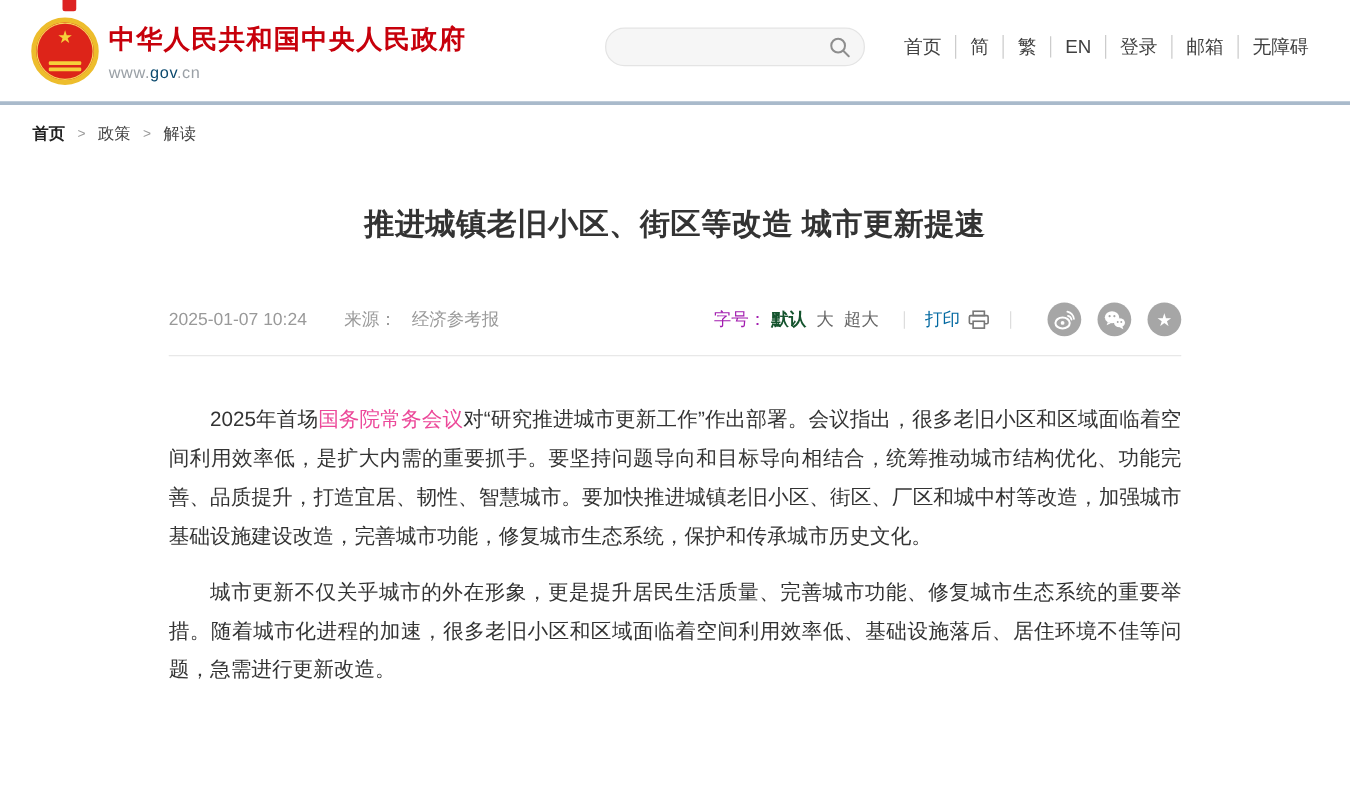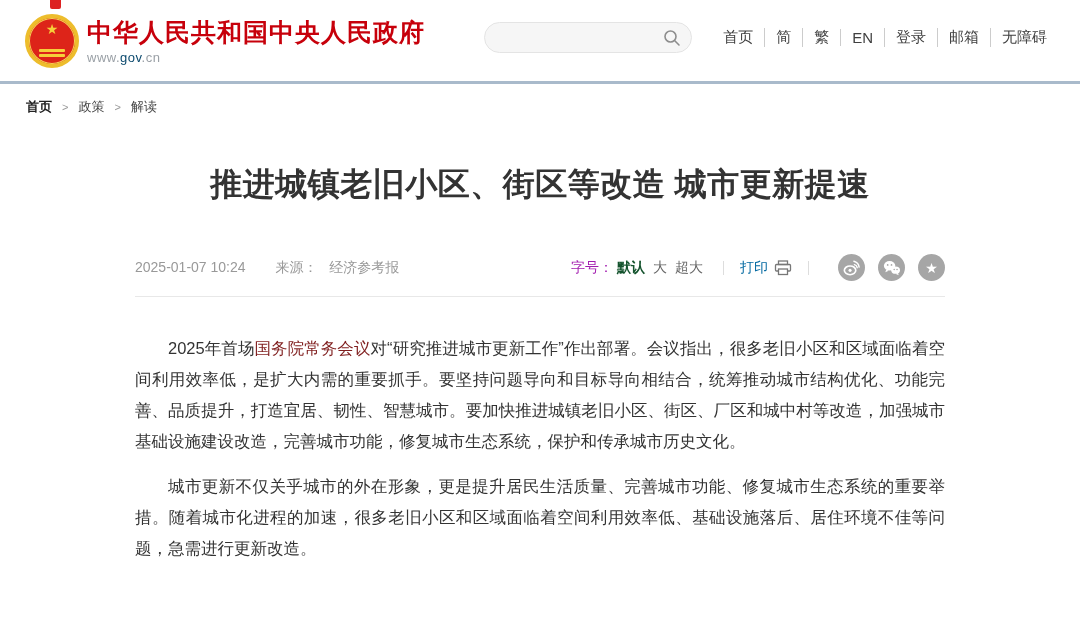"中华人民共和国中央人民政府" .site-title { font-size: 25px -> 21px }
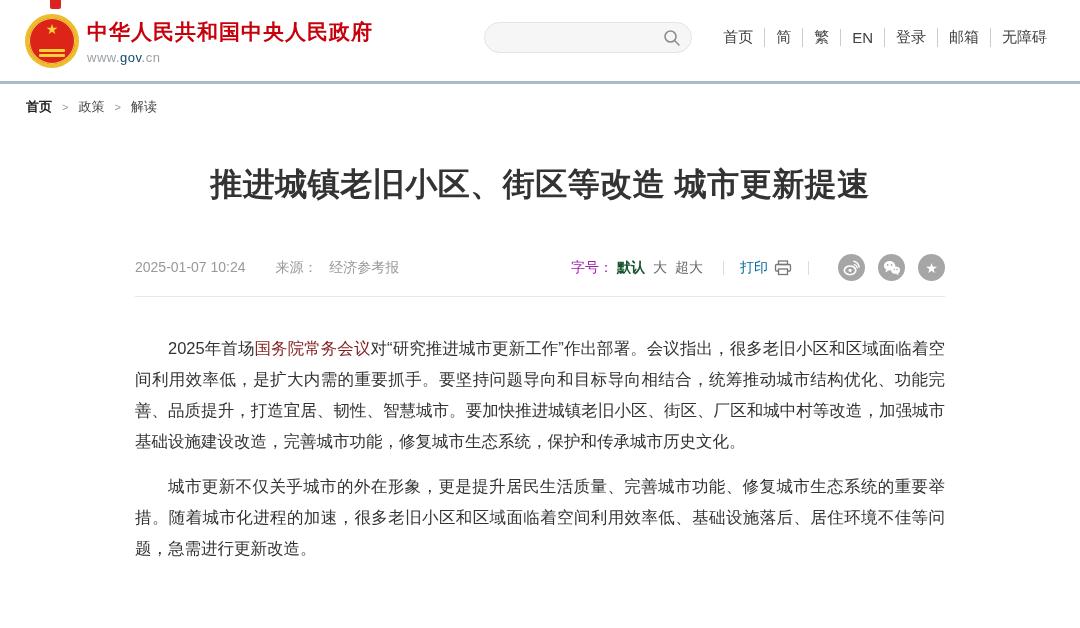"推进城镇老旧小区、街区等改造 城市更新提速" .article-title { font-size: 32px -> 24px }
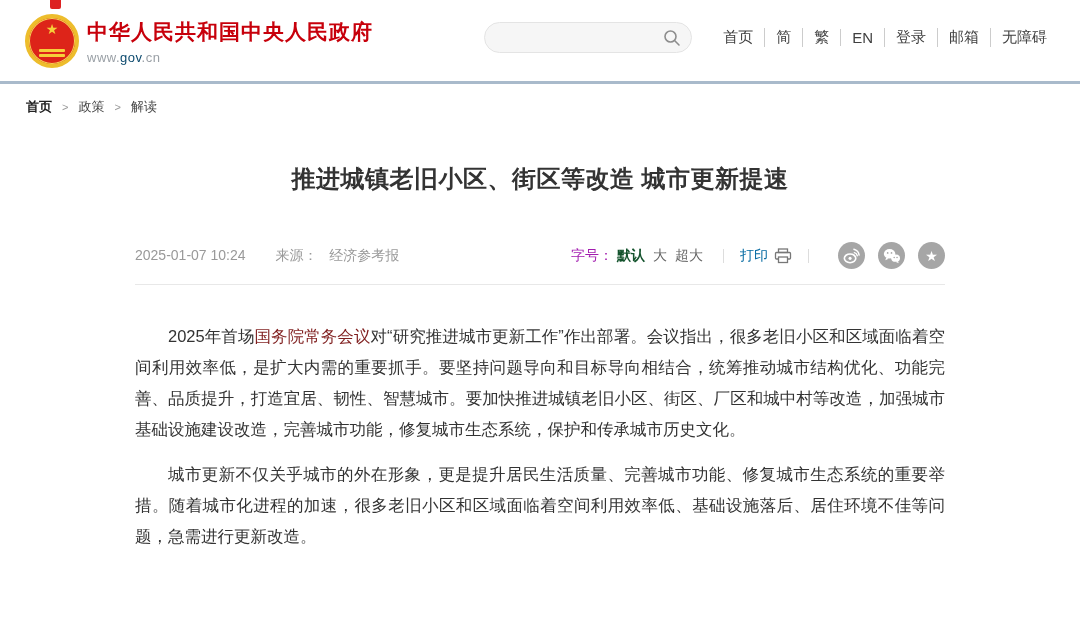"国务院常务会议" .inline-link { color: #7f1d1d -> #ec4899 }
